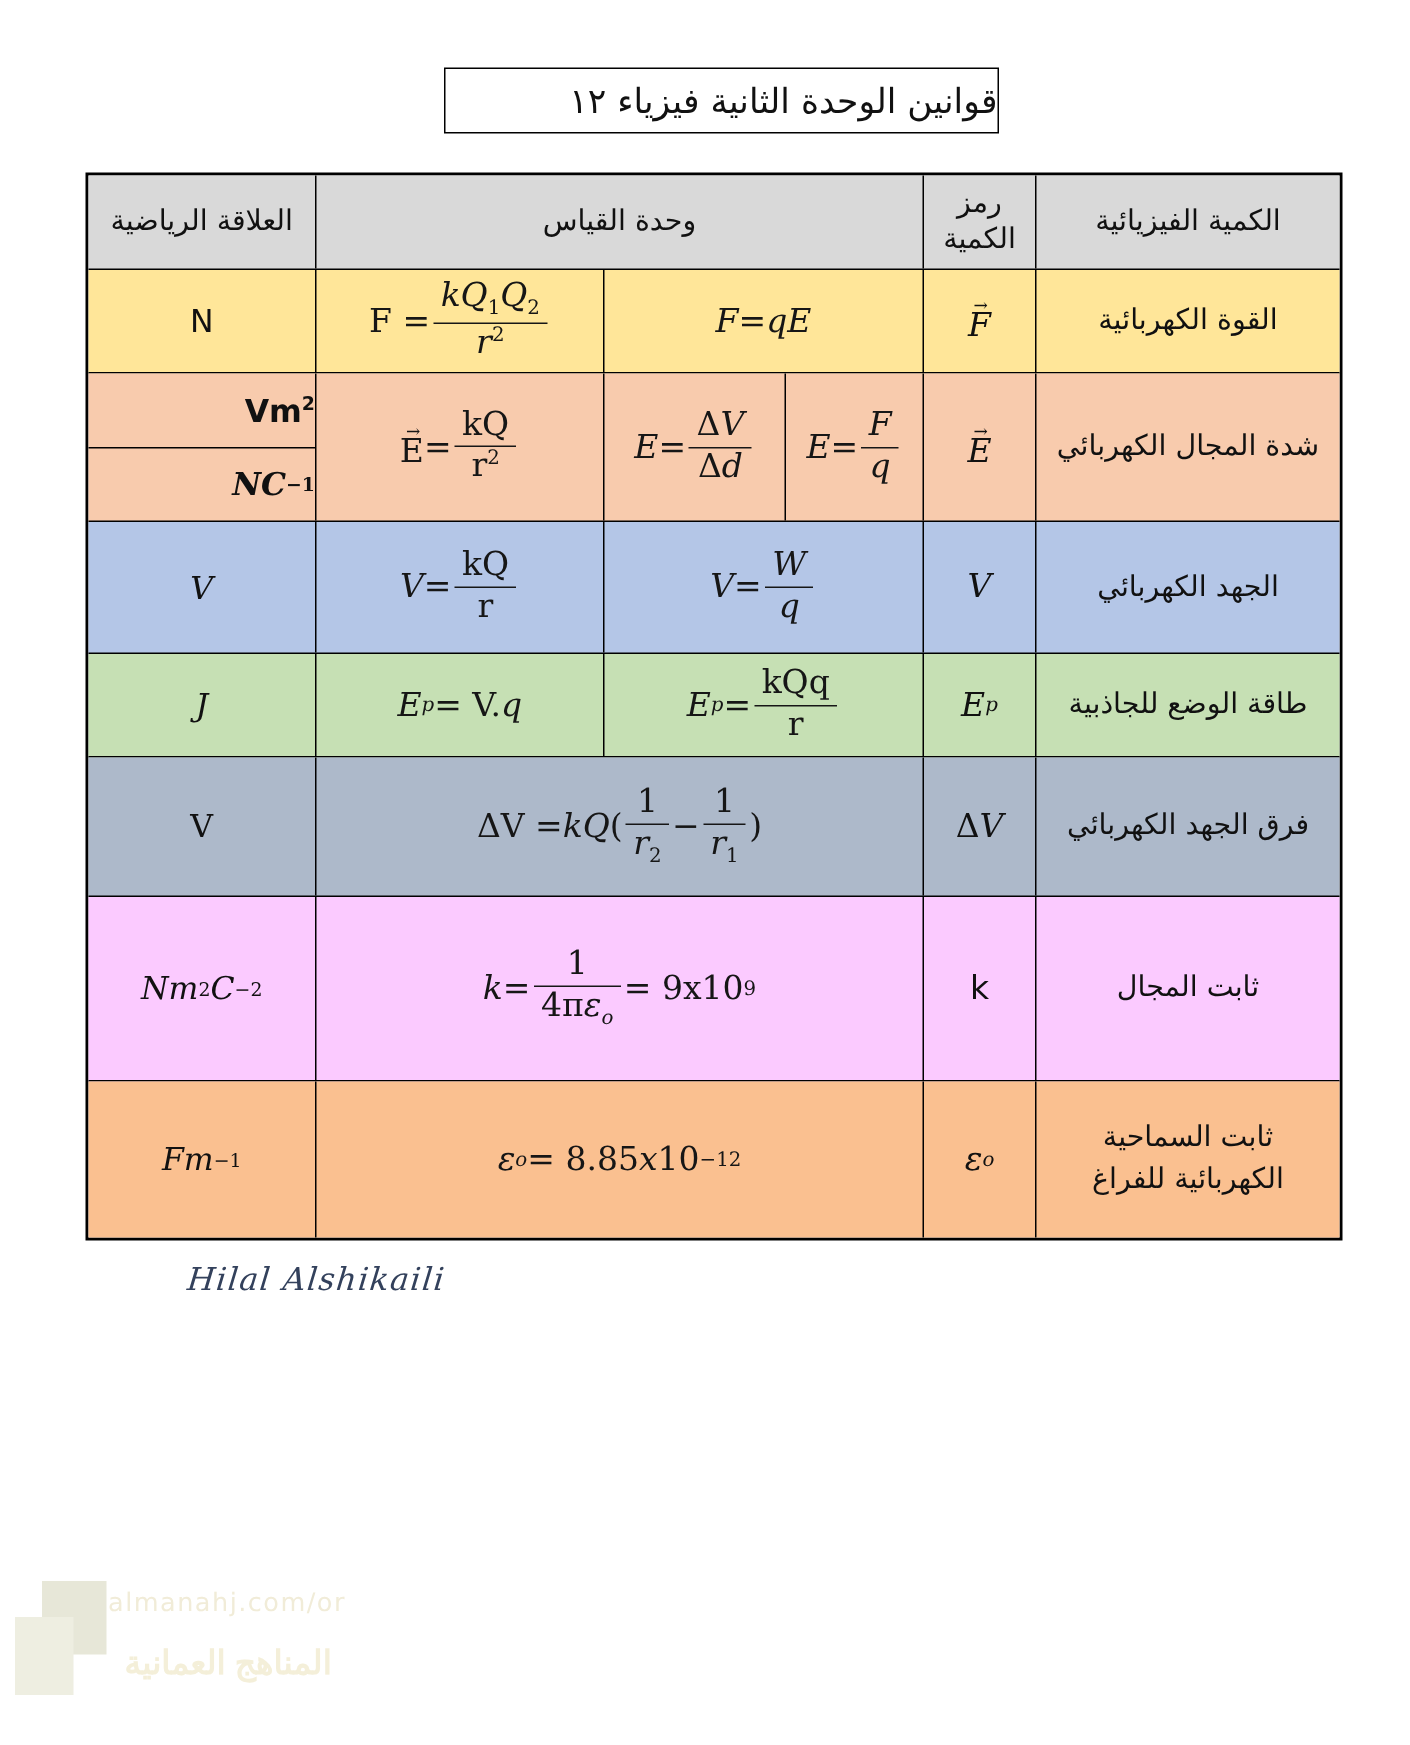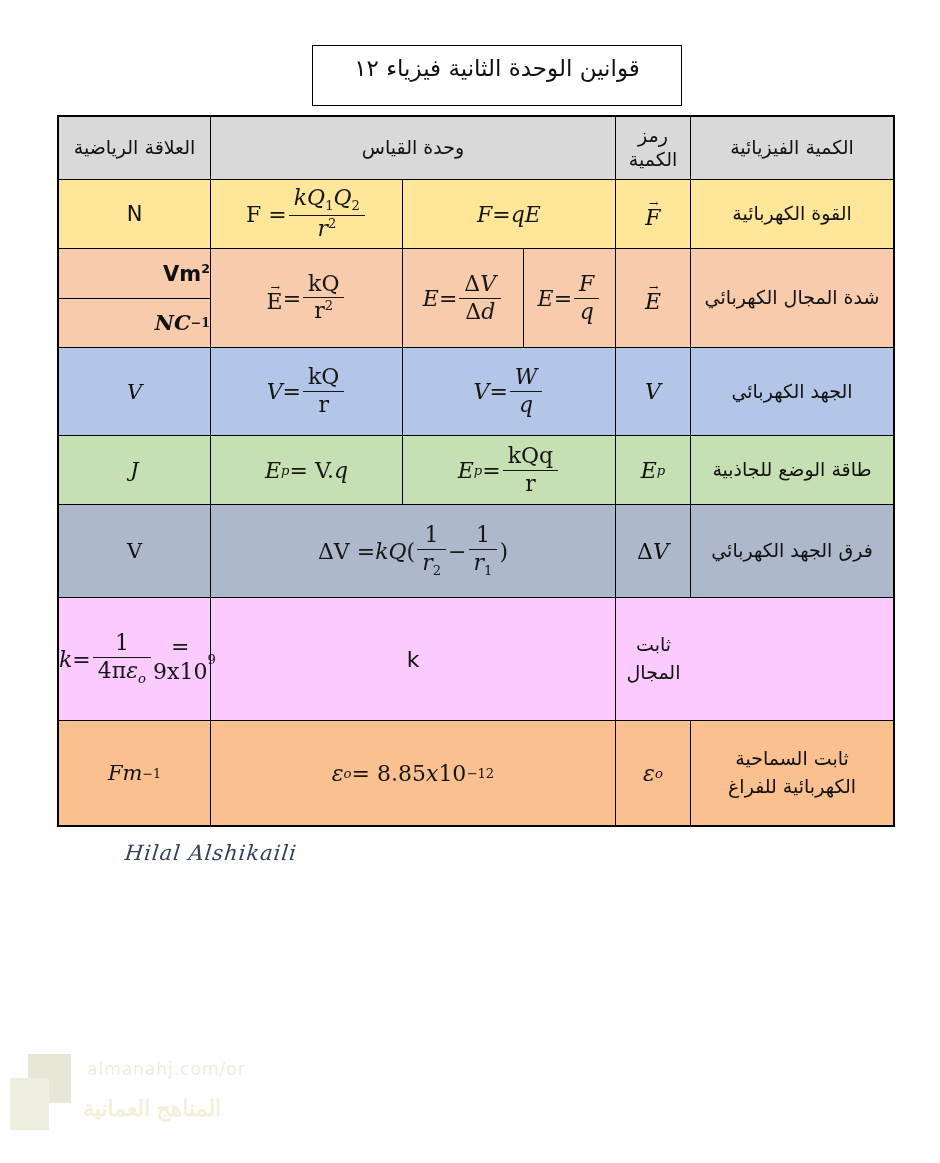"قوانين الوحدة الثانية فيزياء ١٢" .title-box { height: 61px -> 44px; justify-content: center -> flex-end; left: 312px -> 296px }
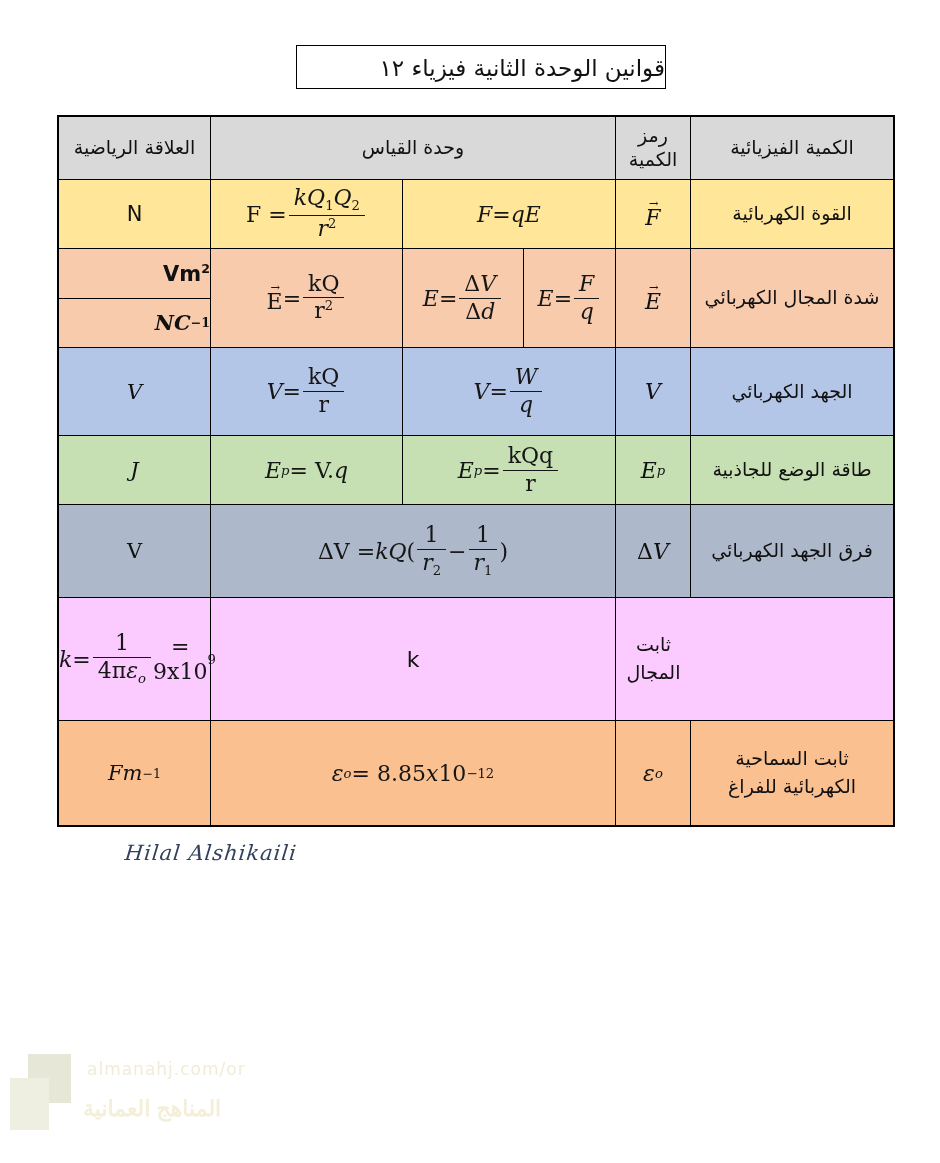"Nm" div.td { html: none -> <div> <i>Nm</i> <sup>2</sup> <i>C</i> <sup>−2</sup> </div> }
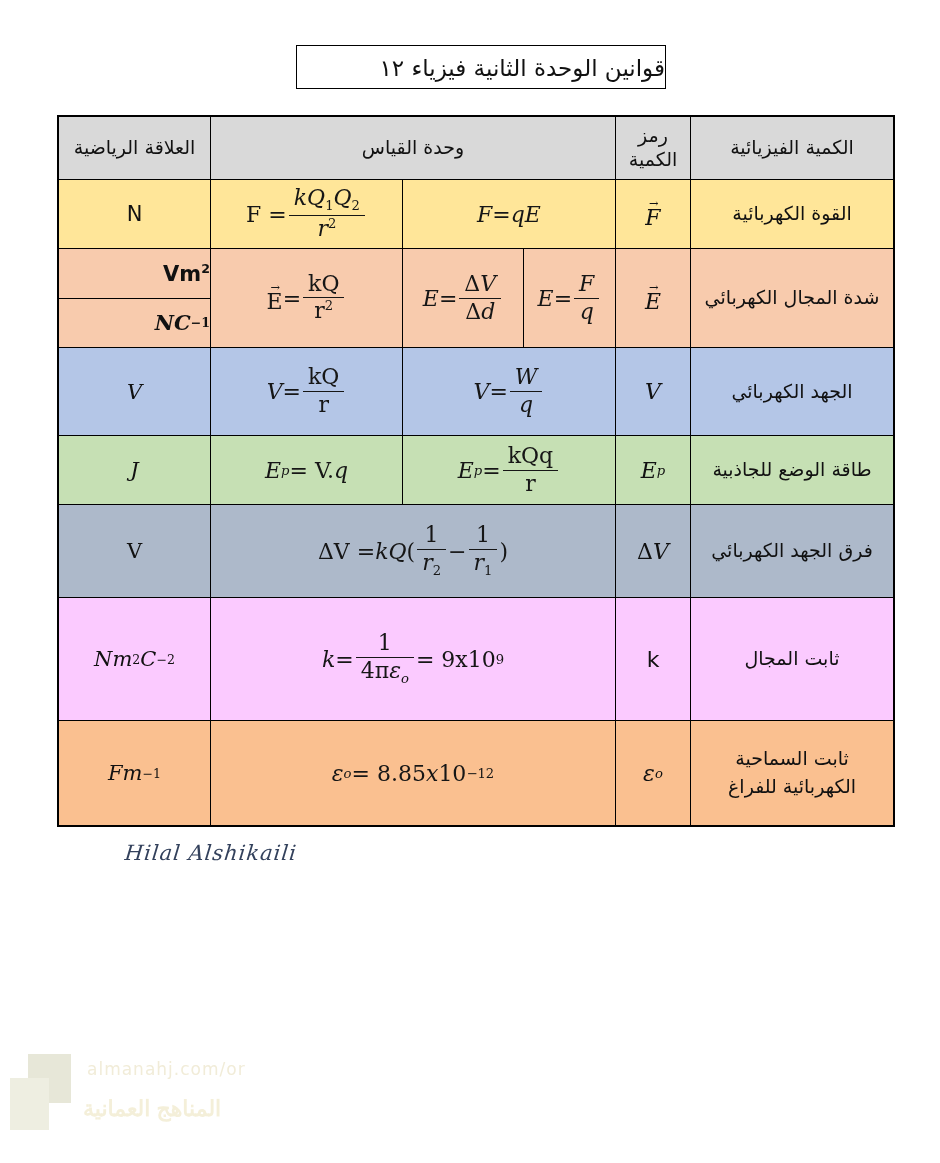"almanahj.com/or" .wm-url { padding-left: 15px -> none }
